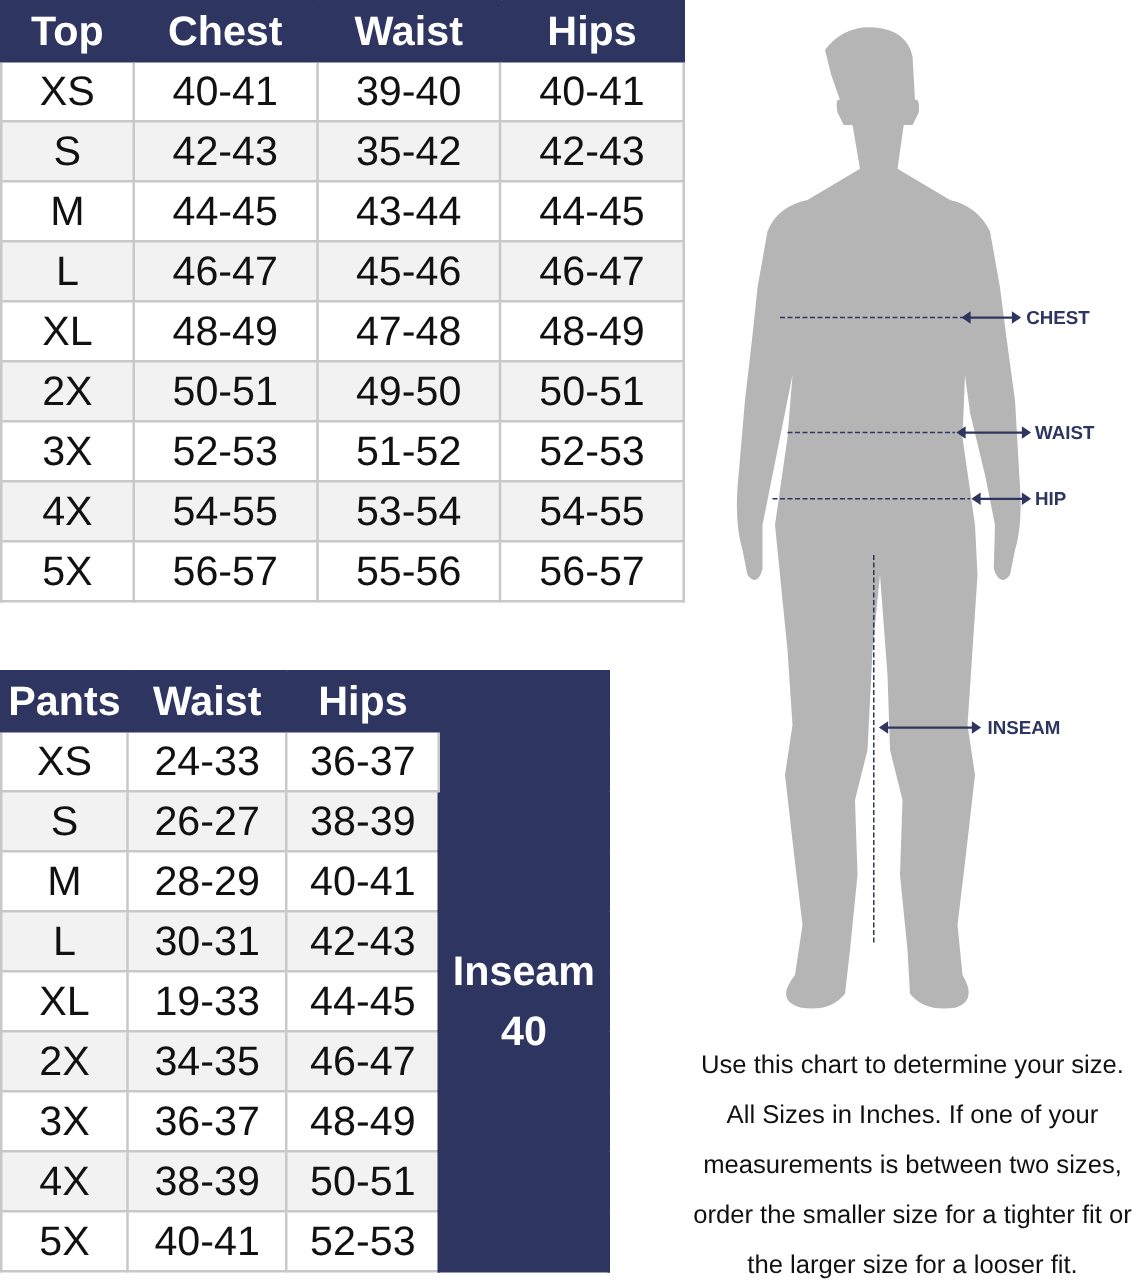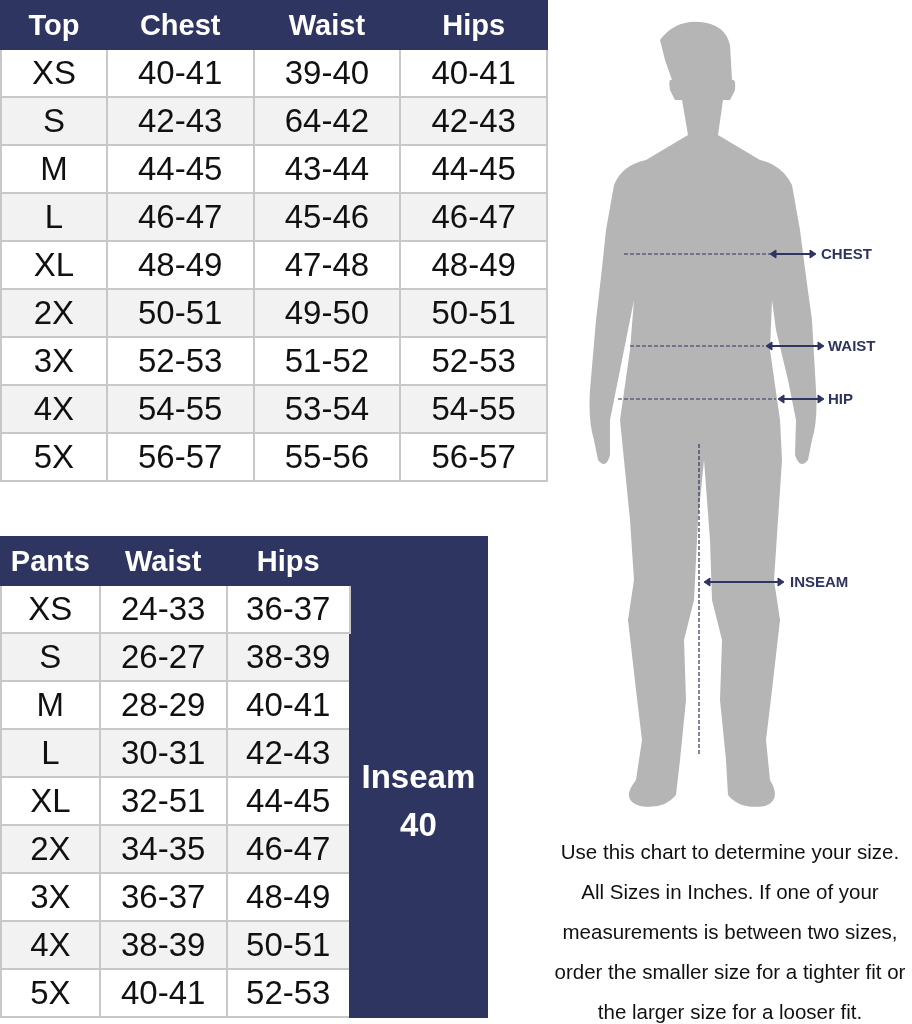"Top" .tbl th { font-size: 29px -> 33px }
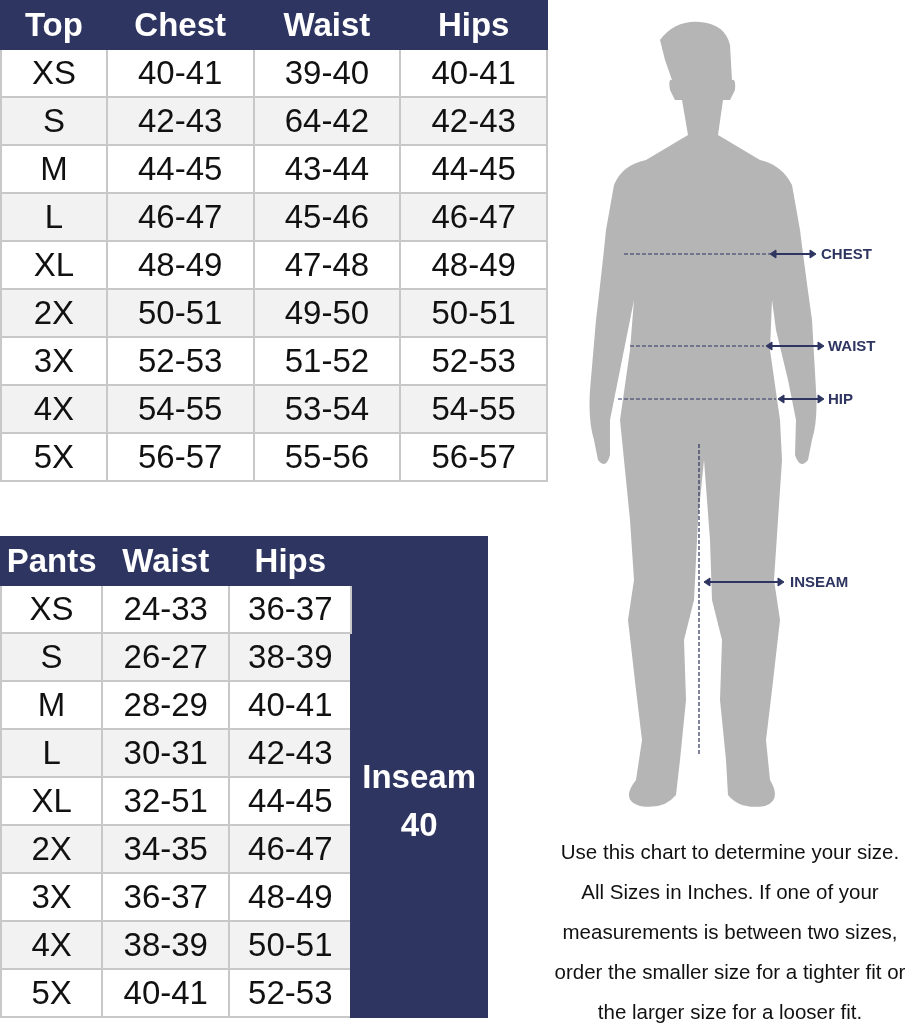"64-42" td { text: 64-42 -> 35-42 }
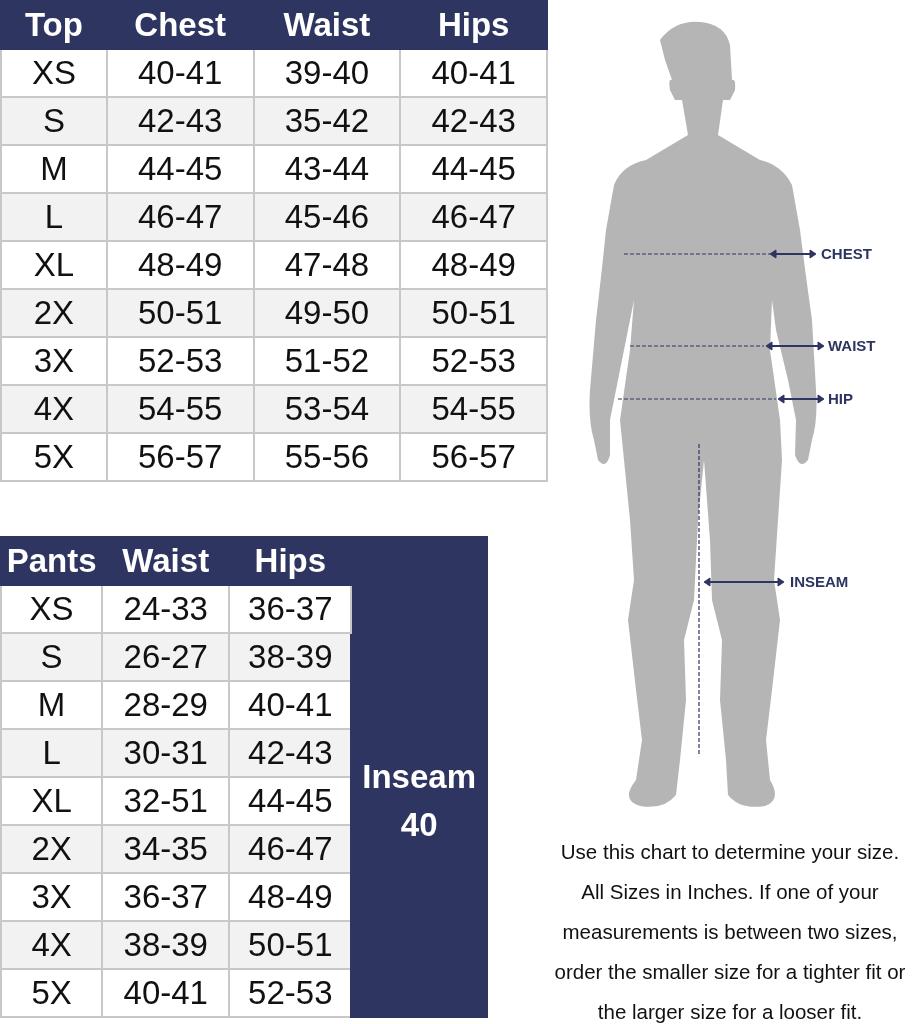"32-51" td { text: 32-51 -> 19-33 }
